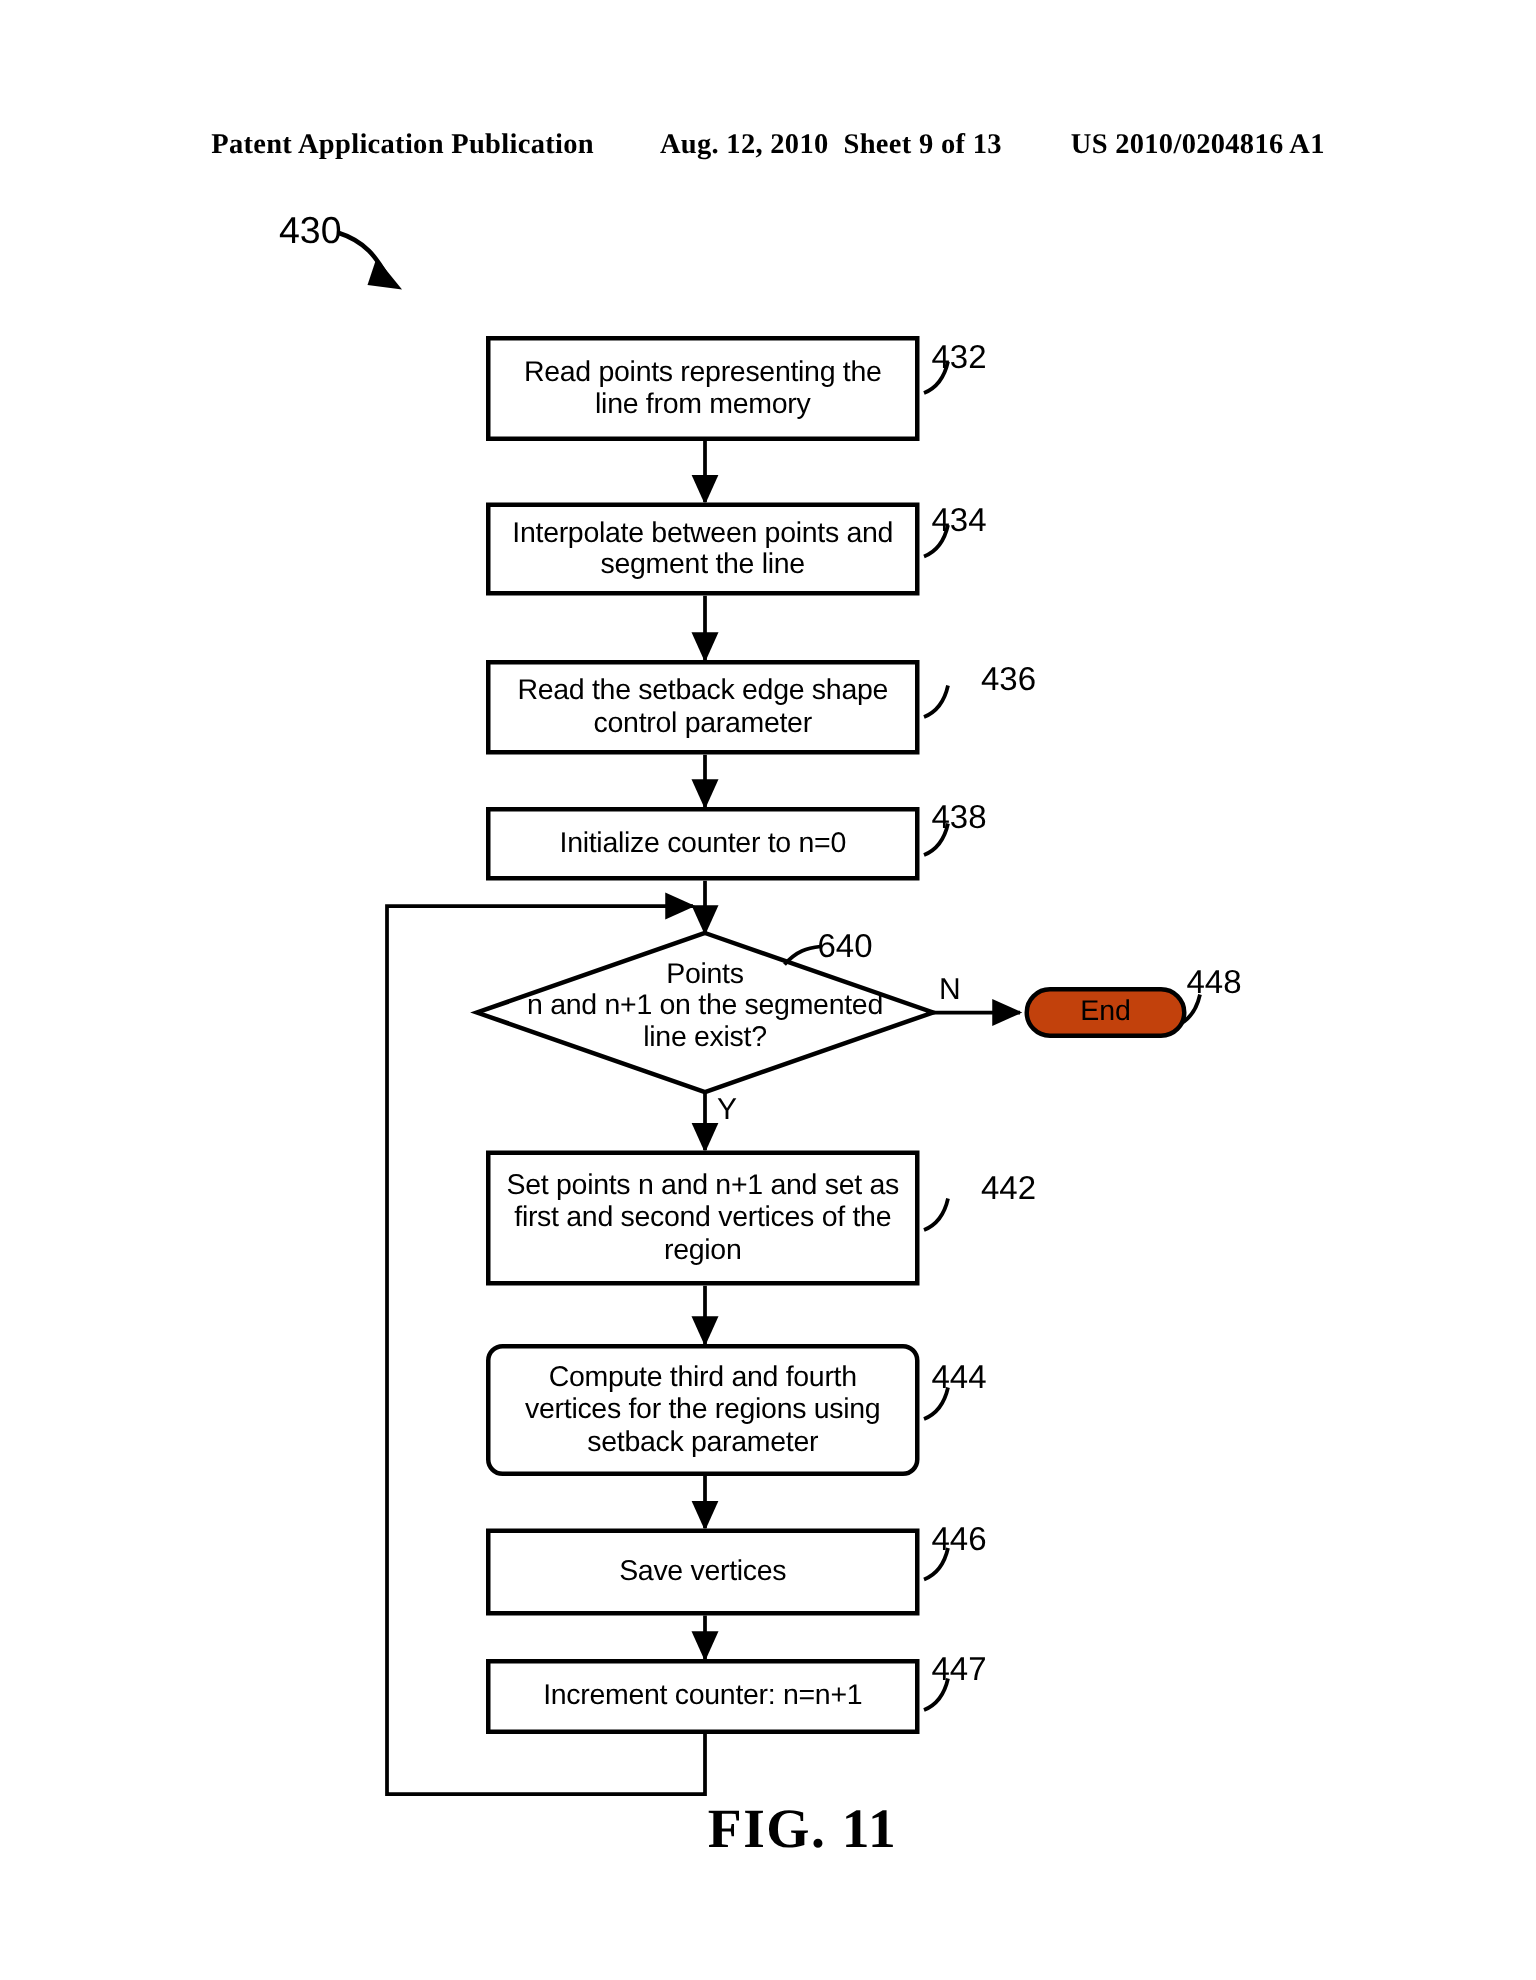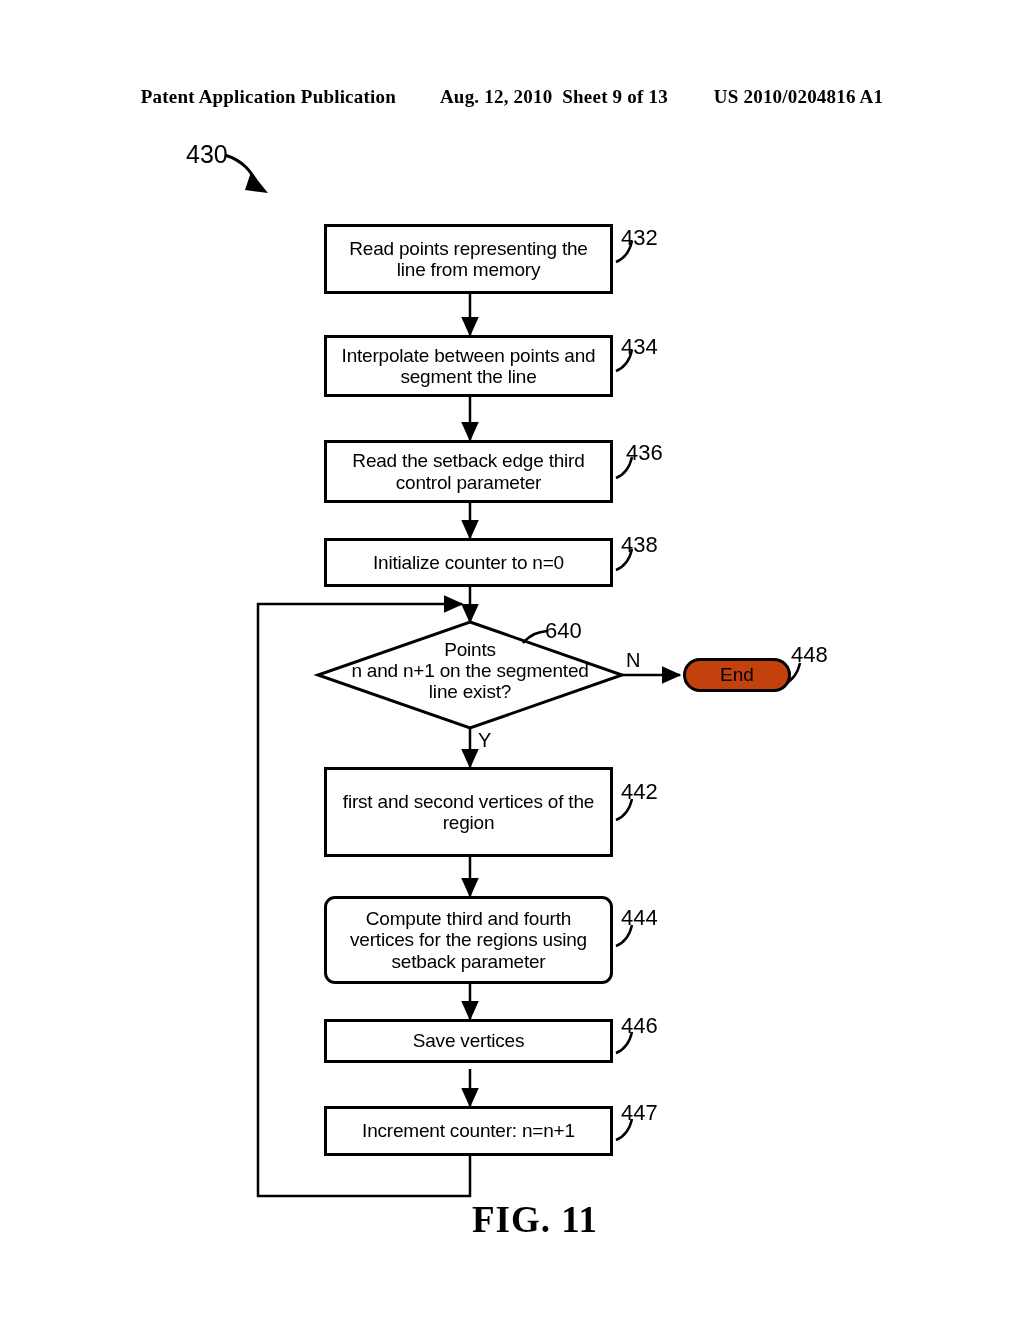"Read the setback edge third" div { text: third -> shape }
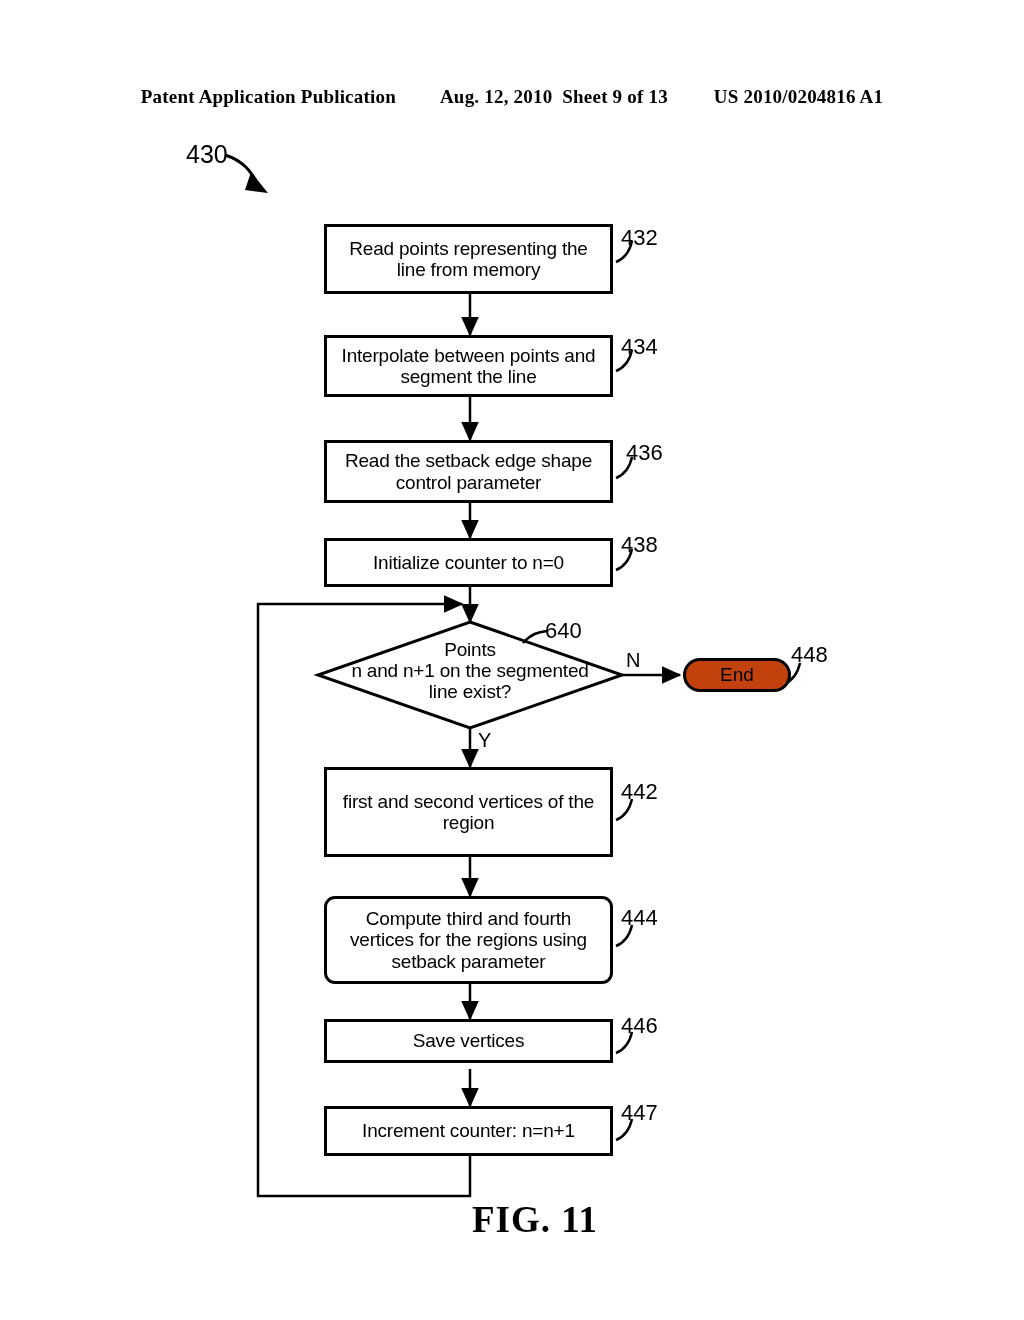"436" div.ref-num { left: 626px -> 654px }
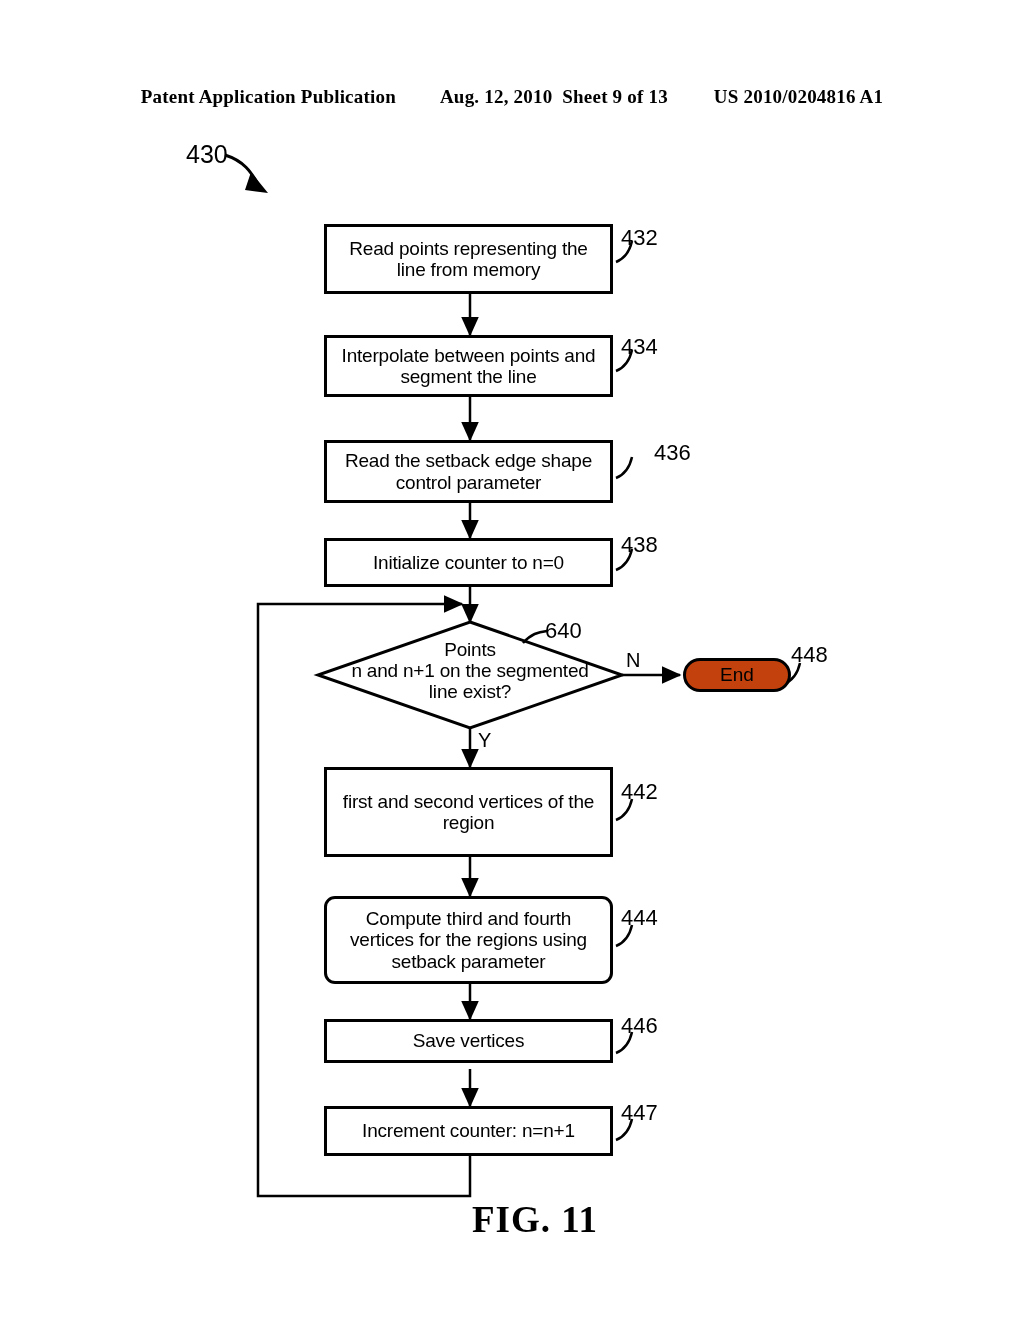"Set points n and n+1" div { html: none -> <div>Set points n and n+1 and set as</div> }
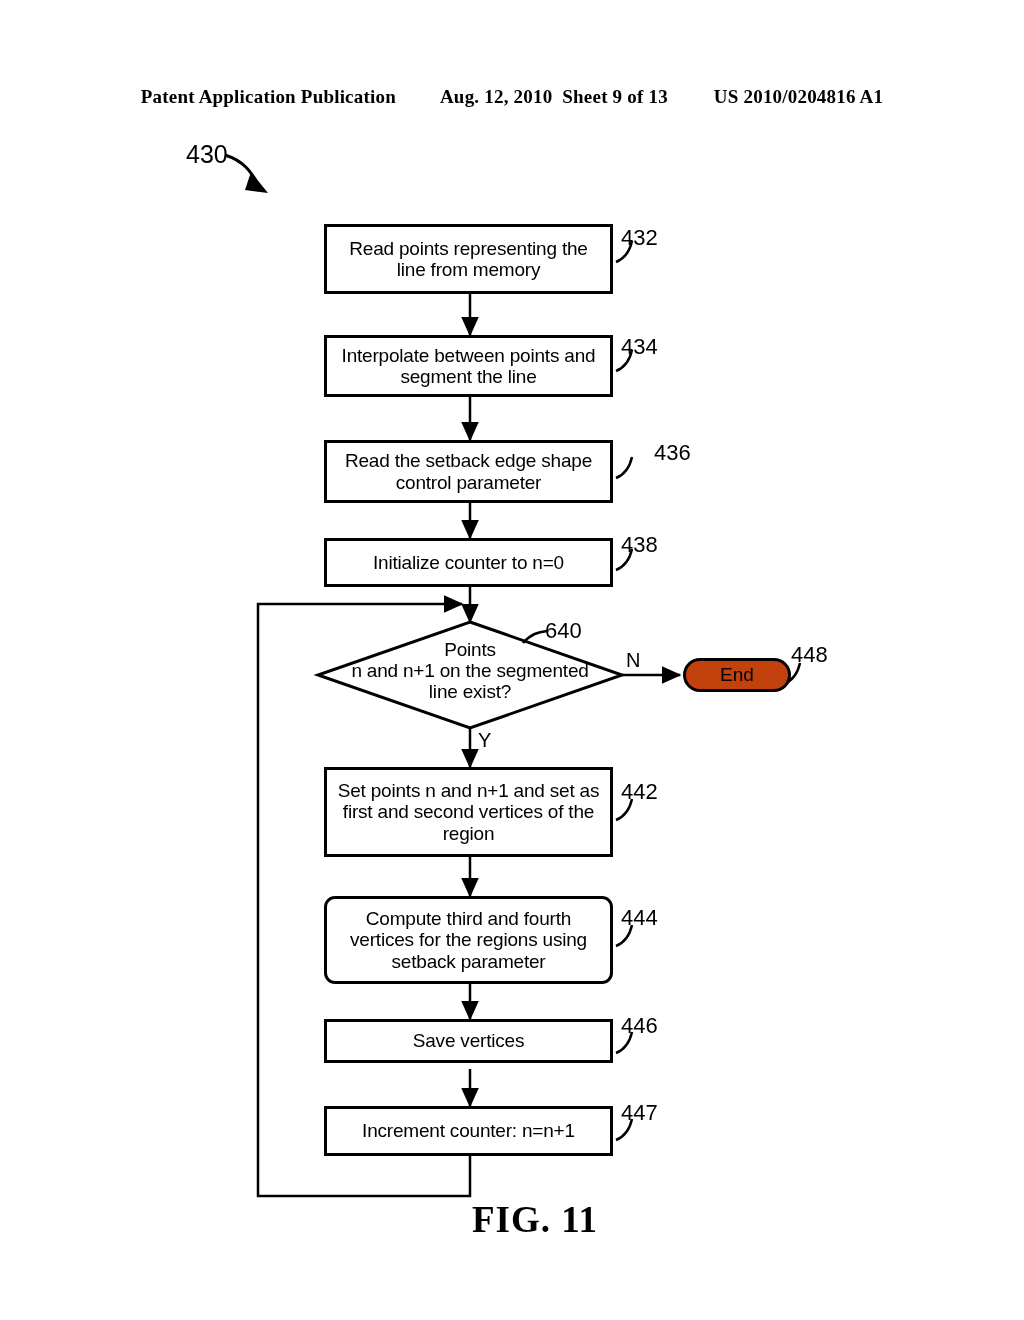"442" div.ref-num { left: 621px -> 654px }
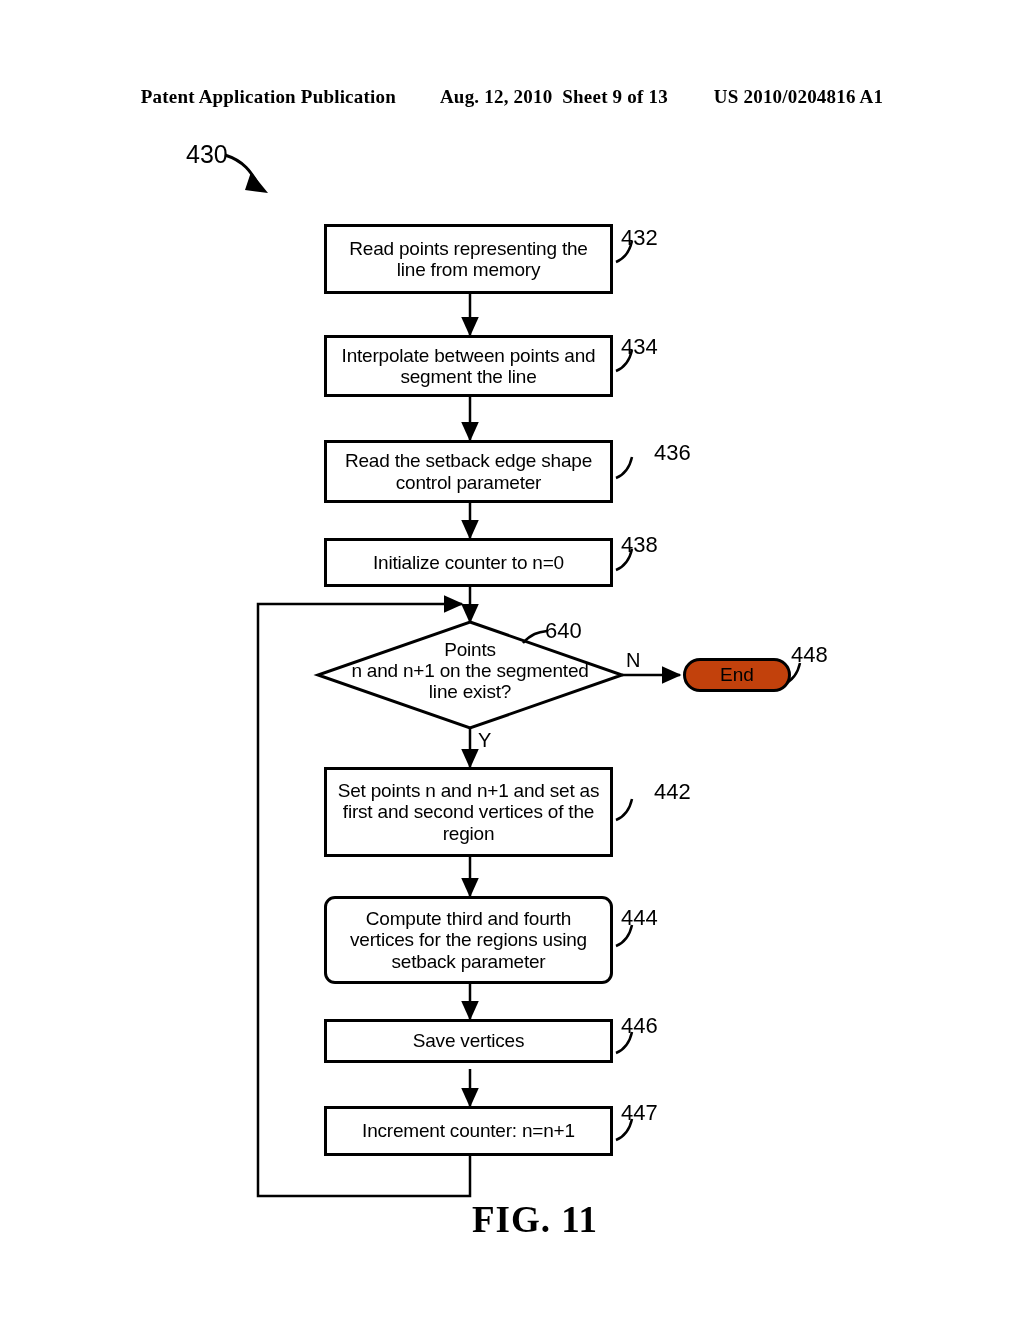"Save vertices" div.node { height: 44px -> 58px }
